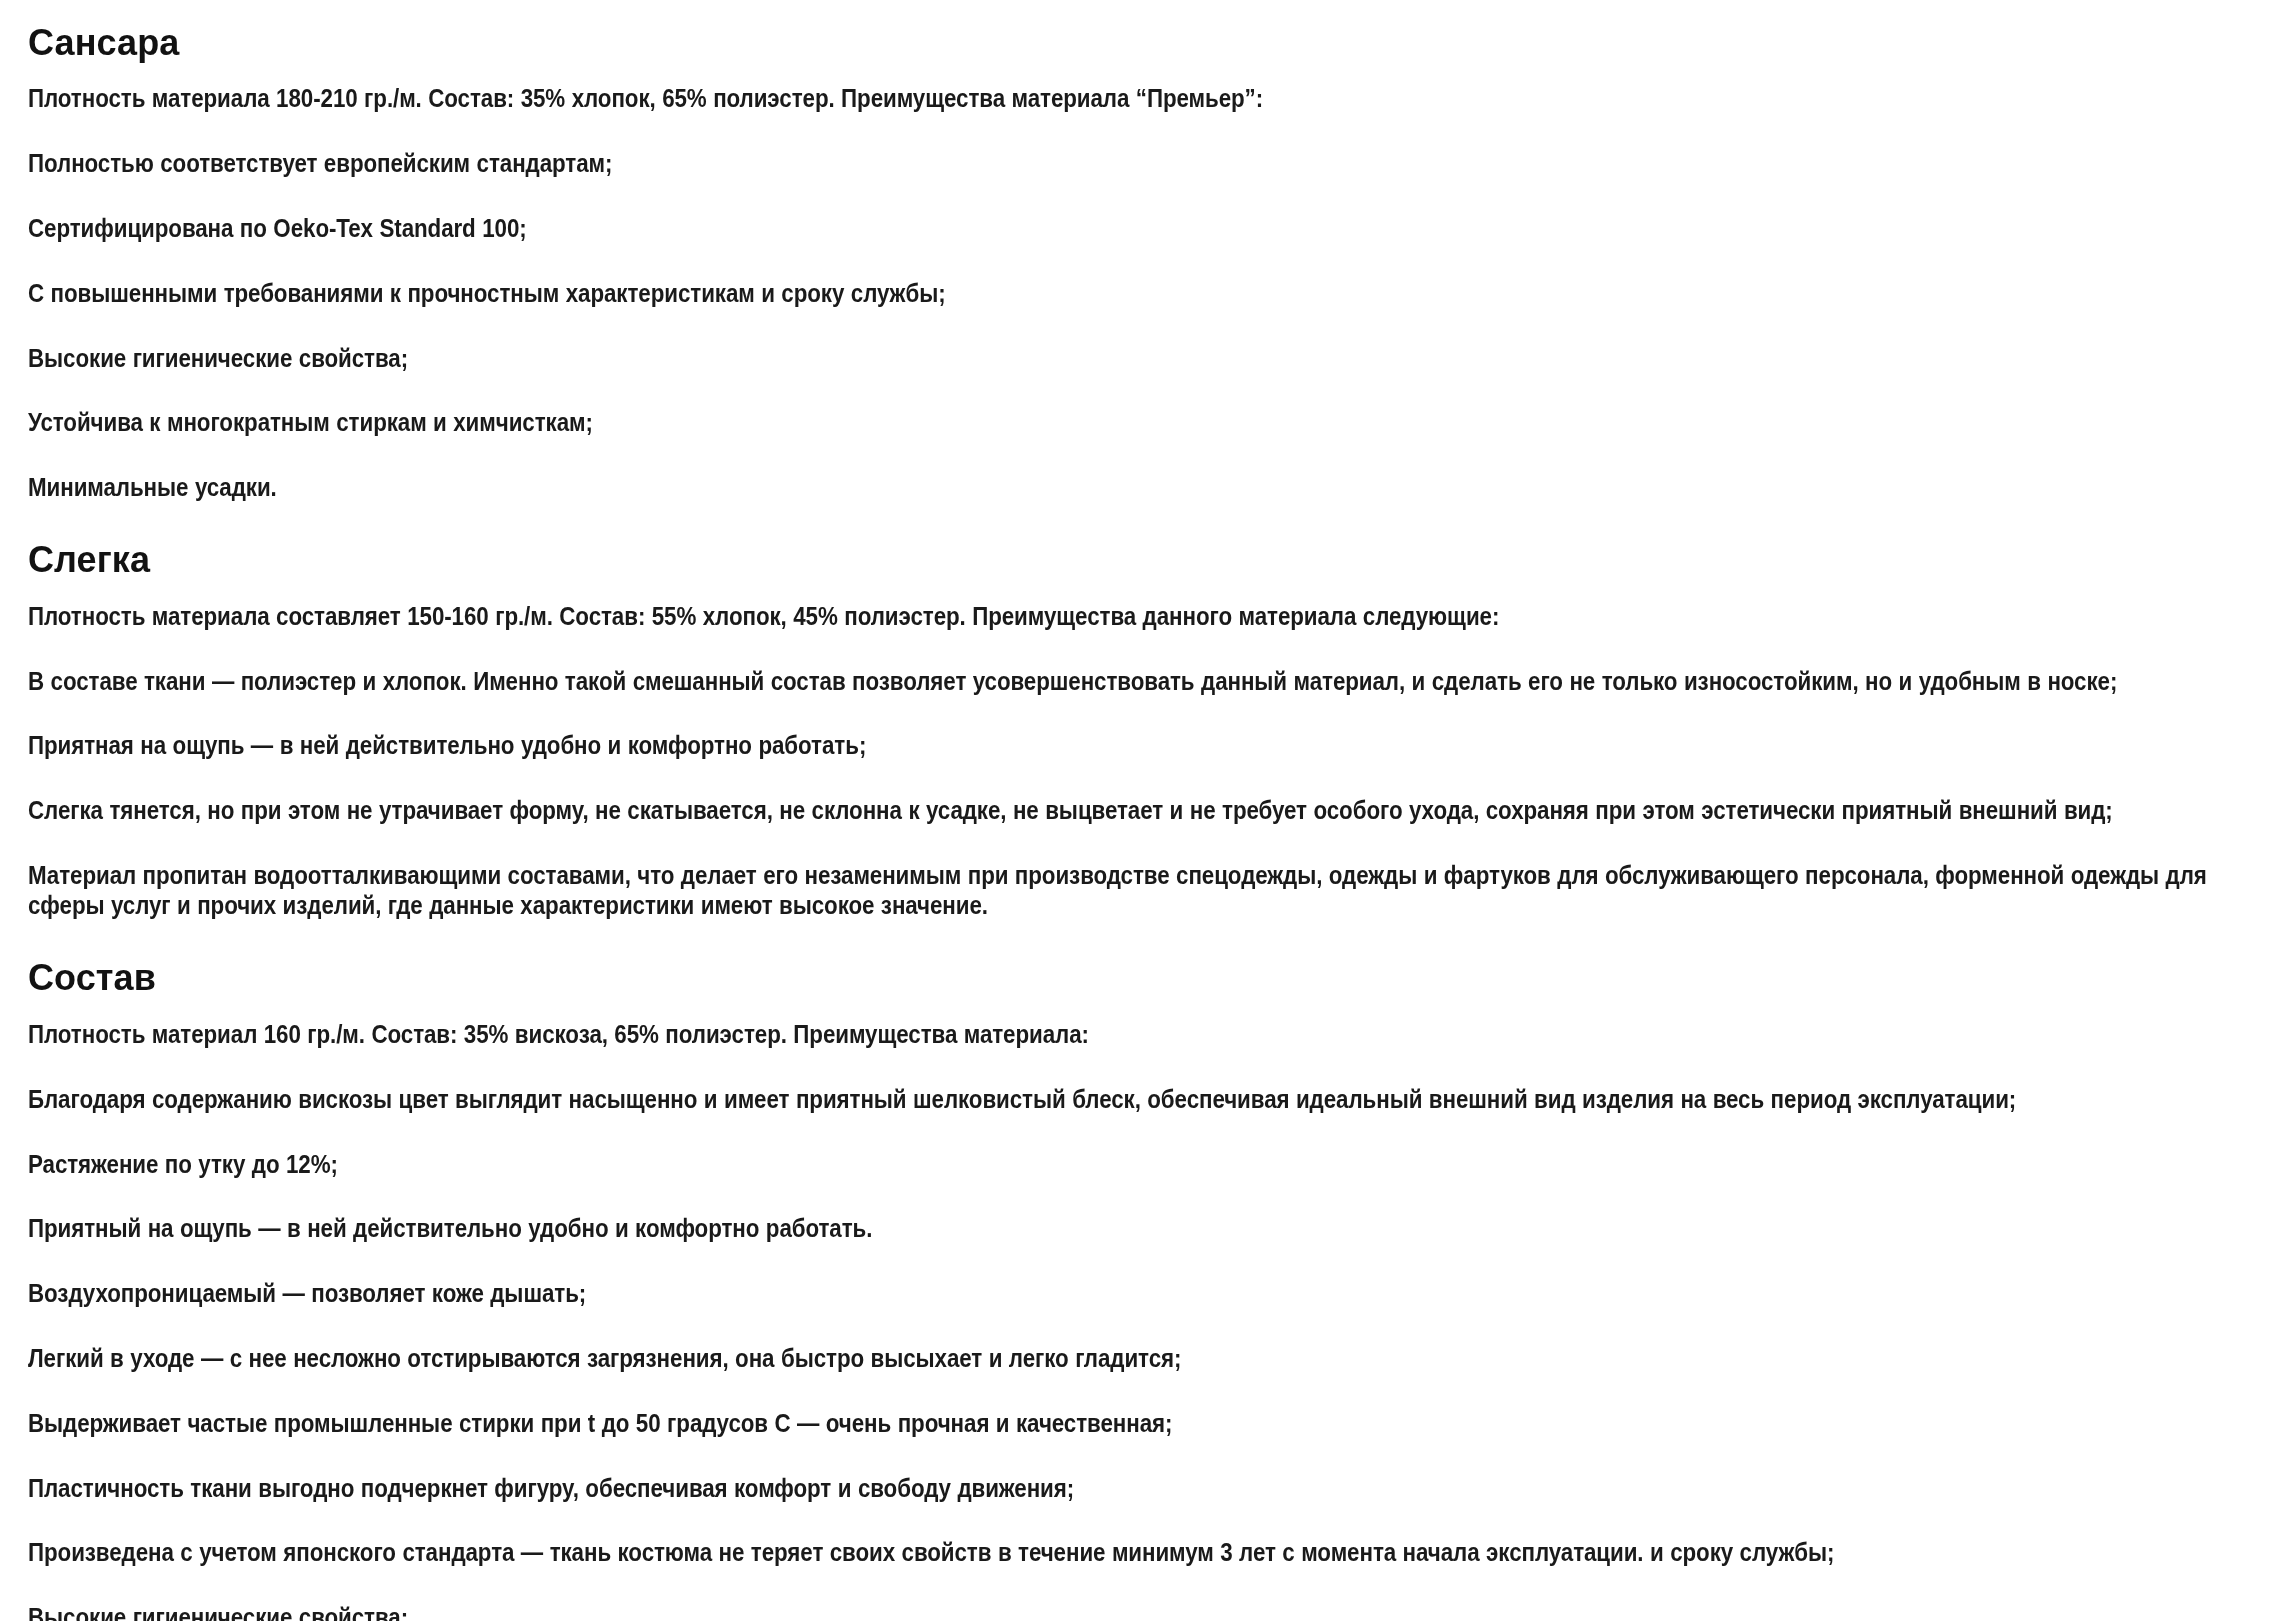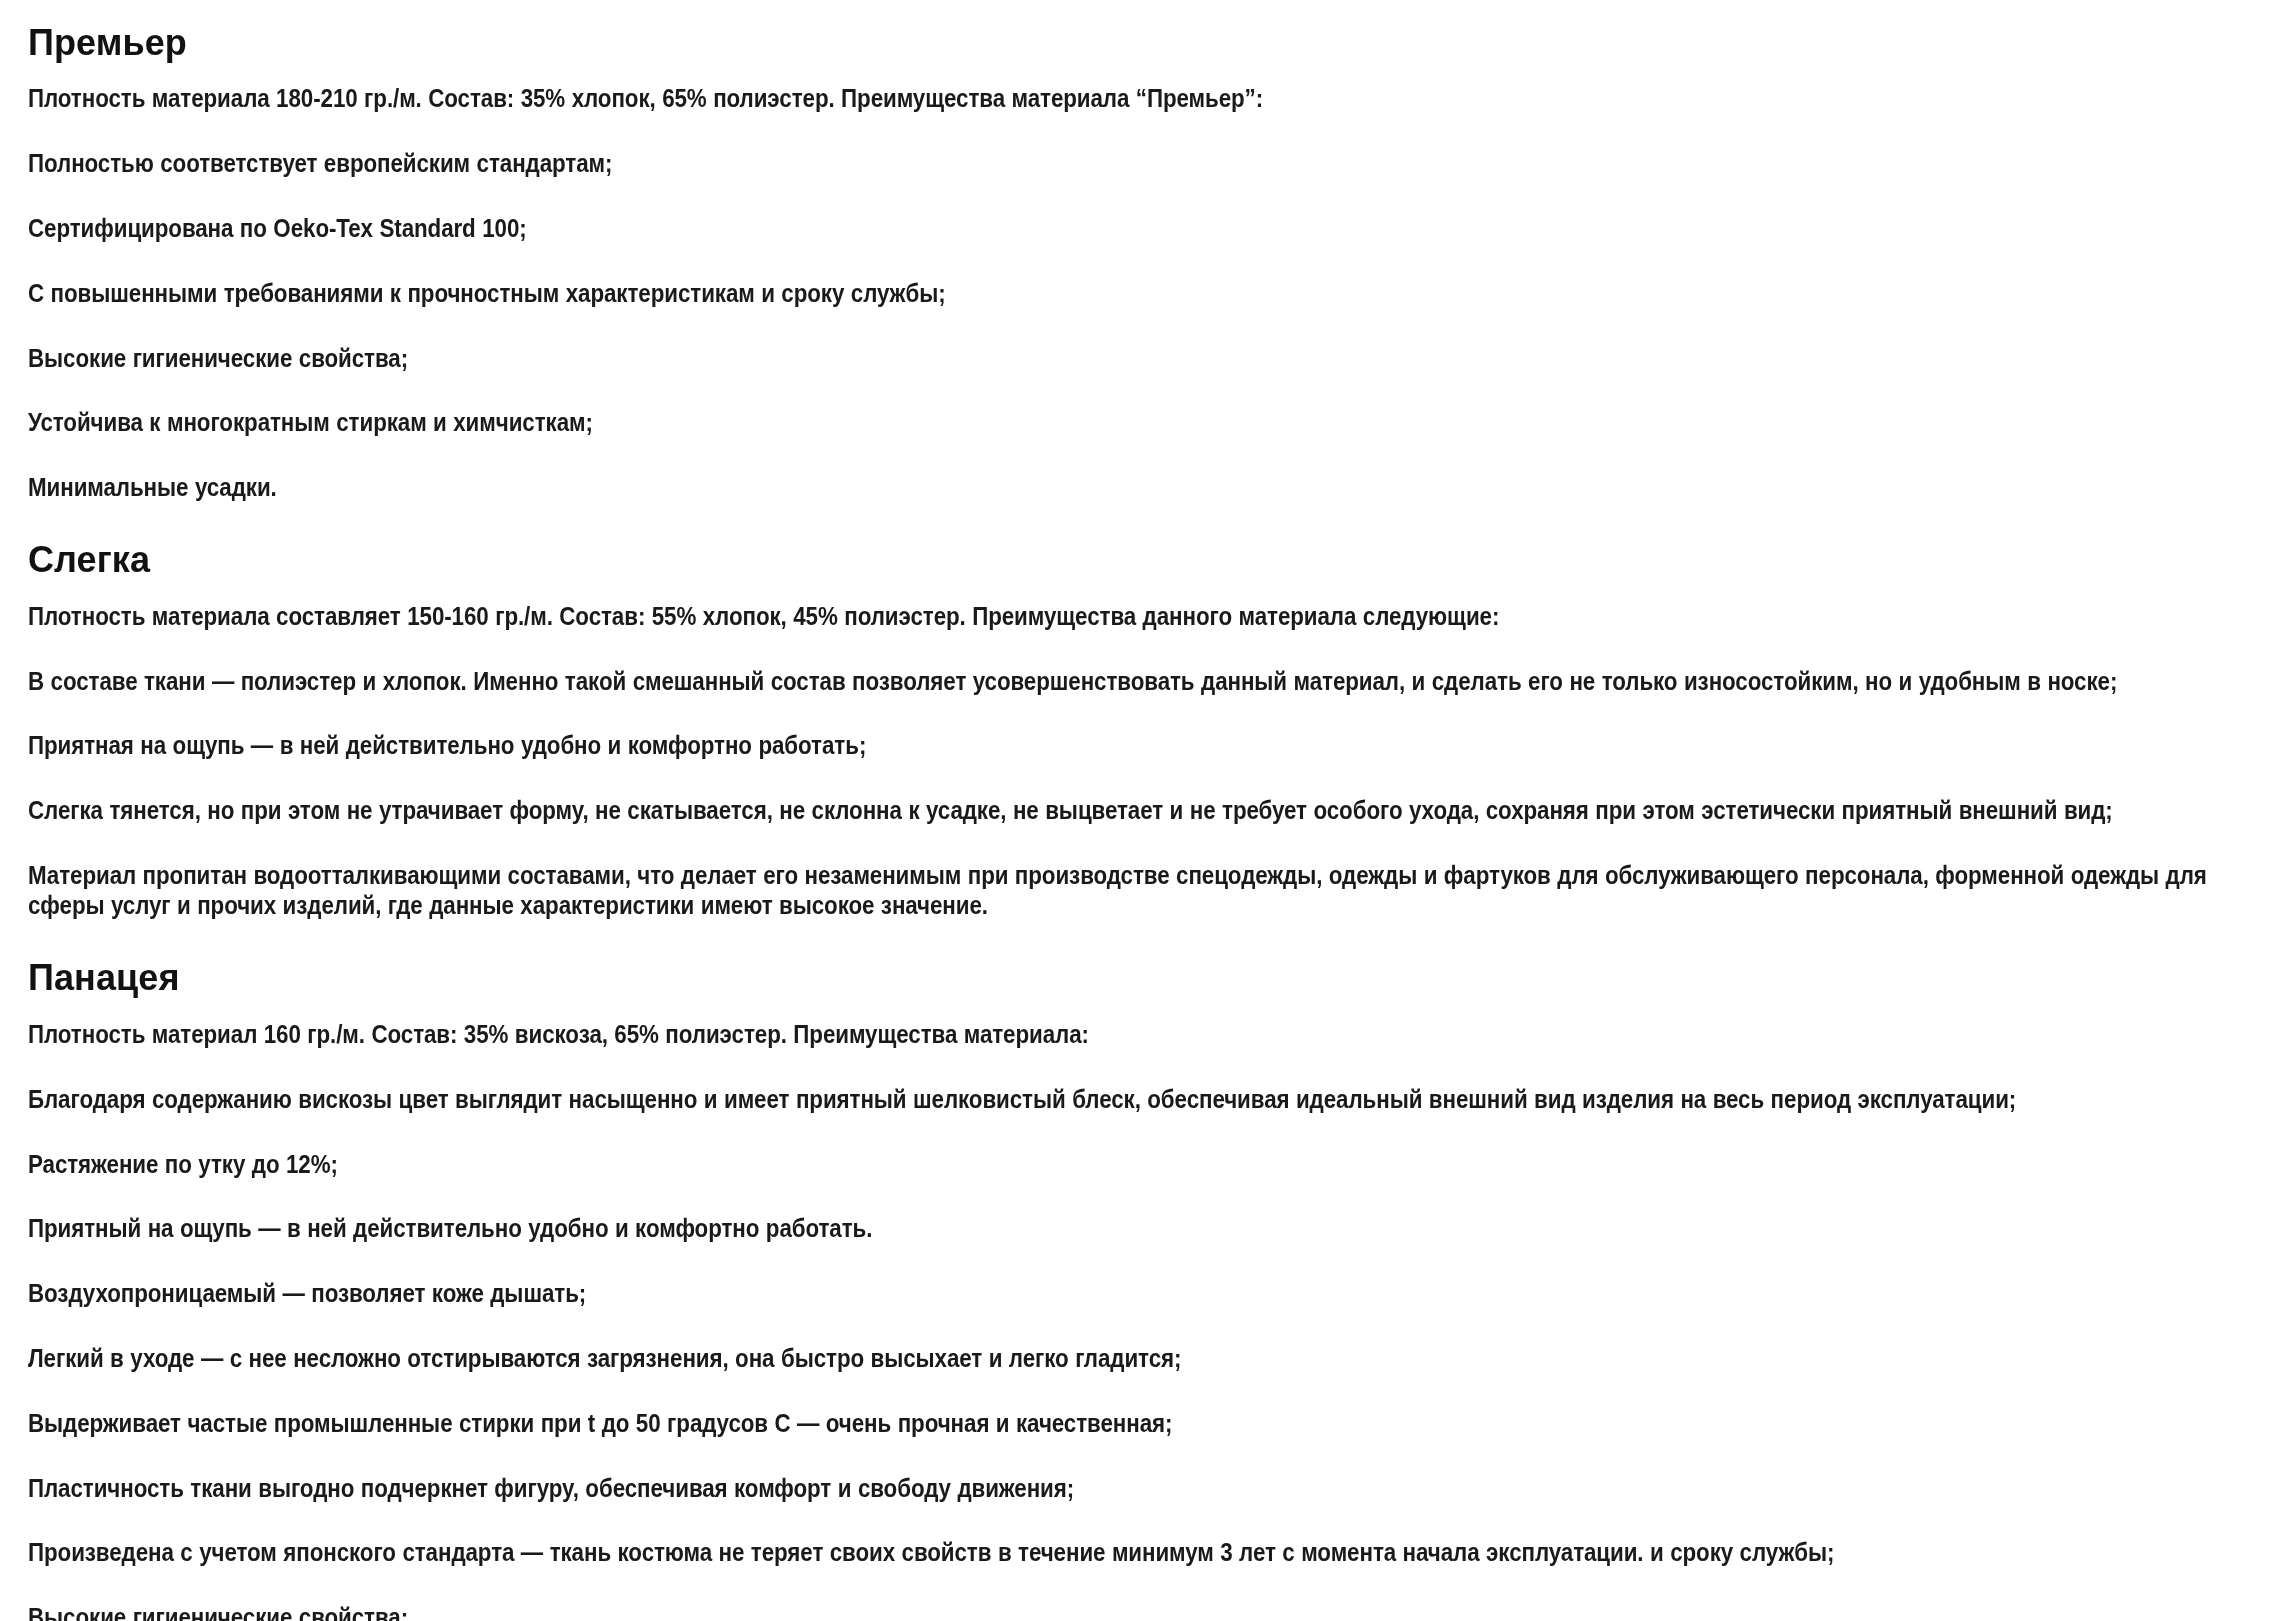"Премьер" h2.section-title { text: Премьер -> Сансара }
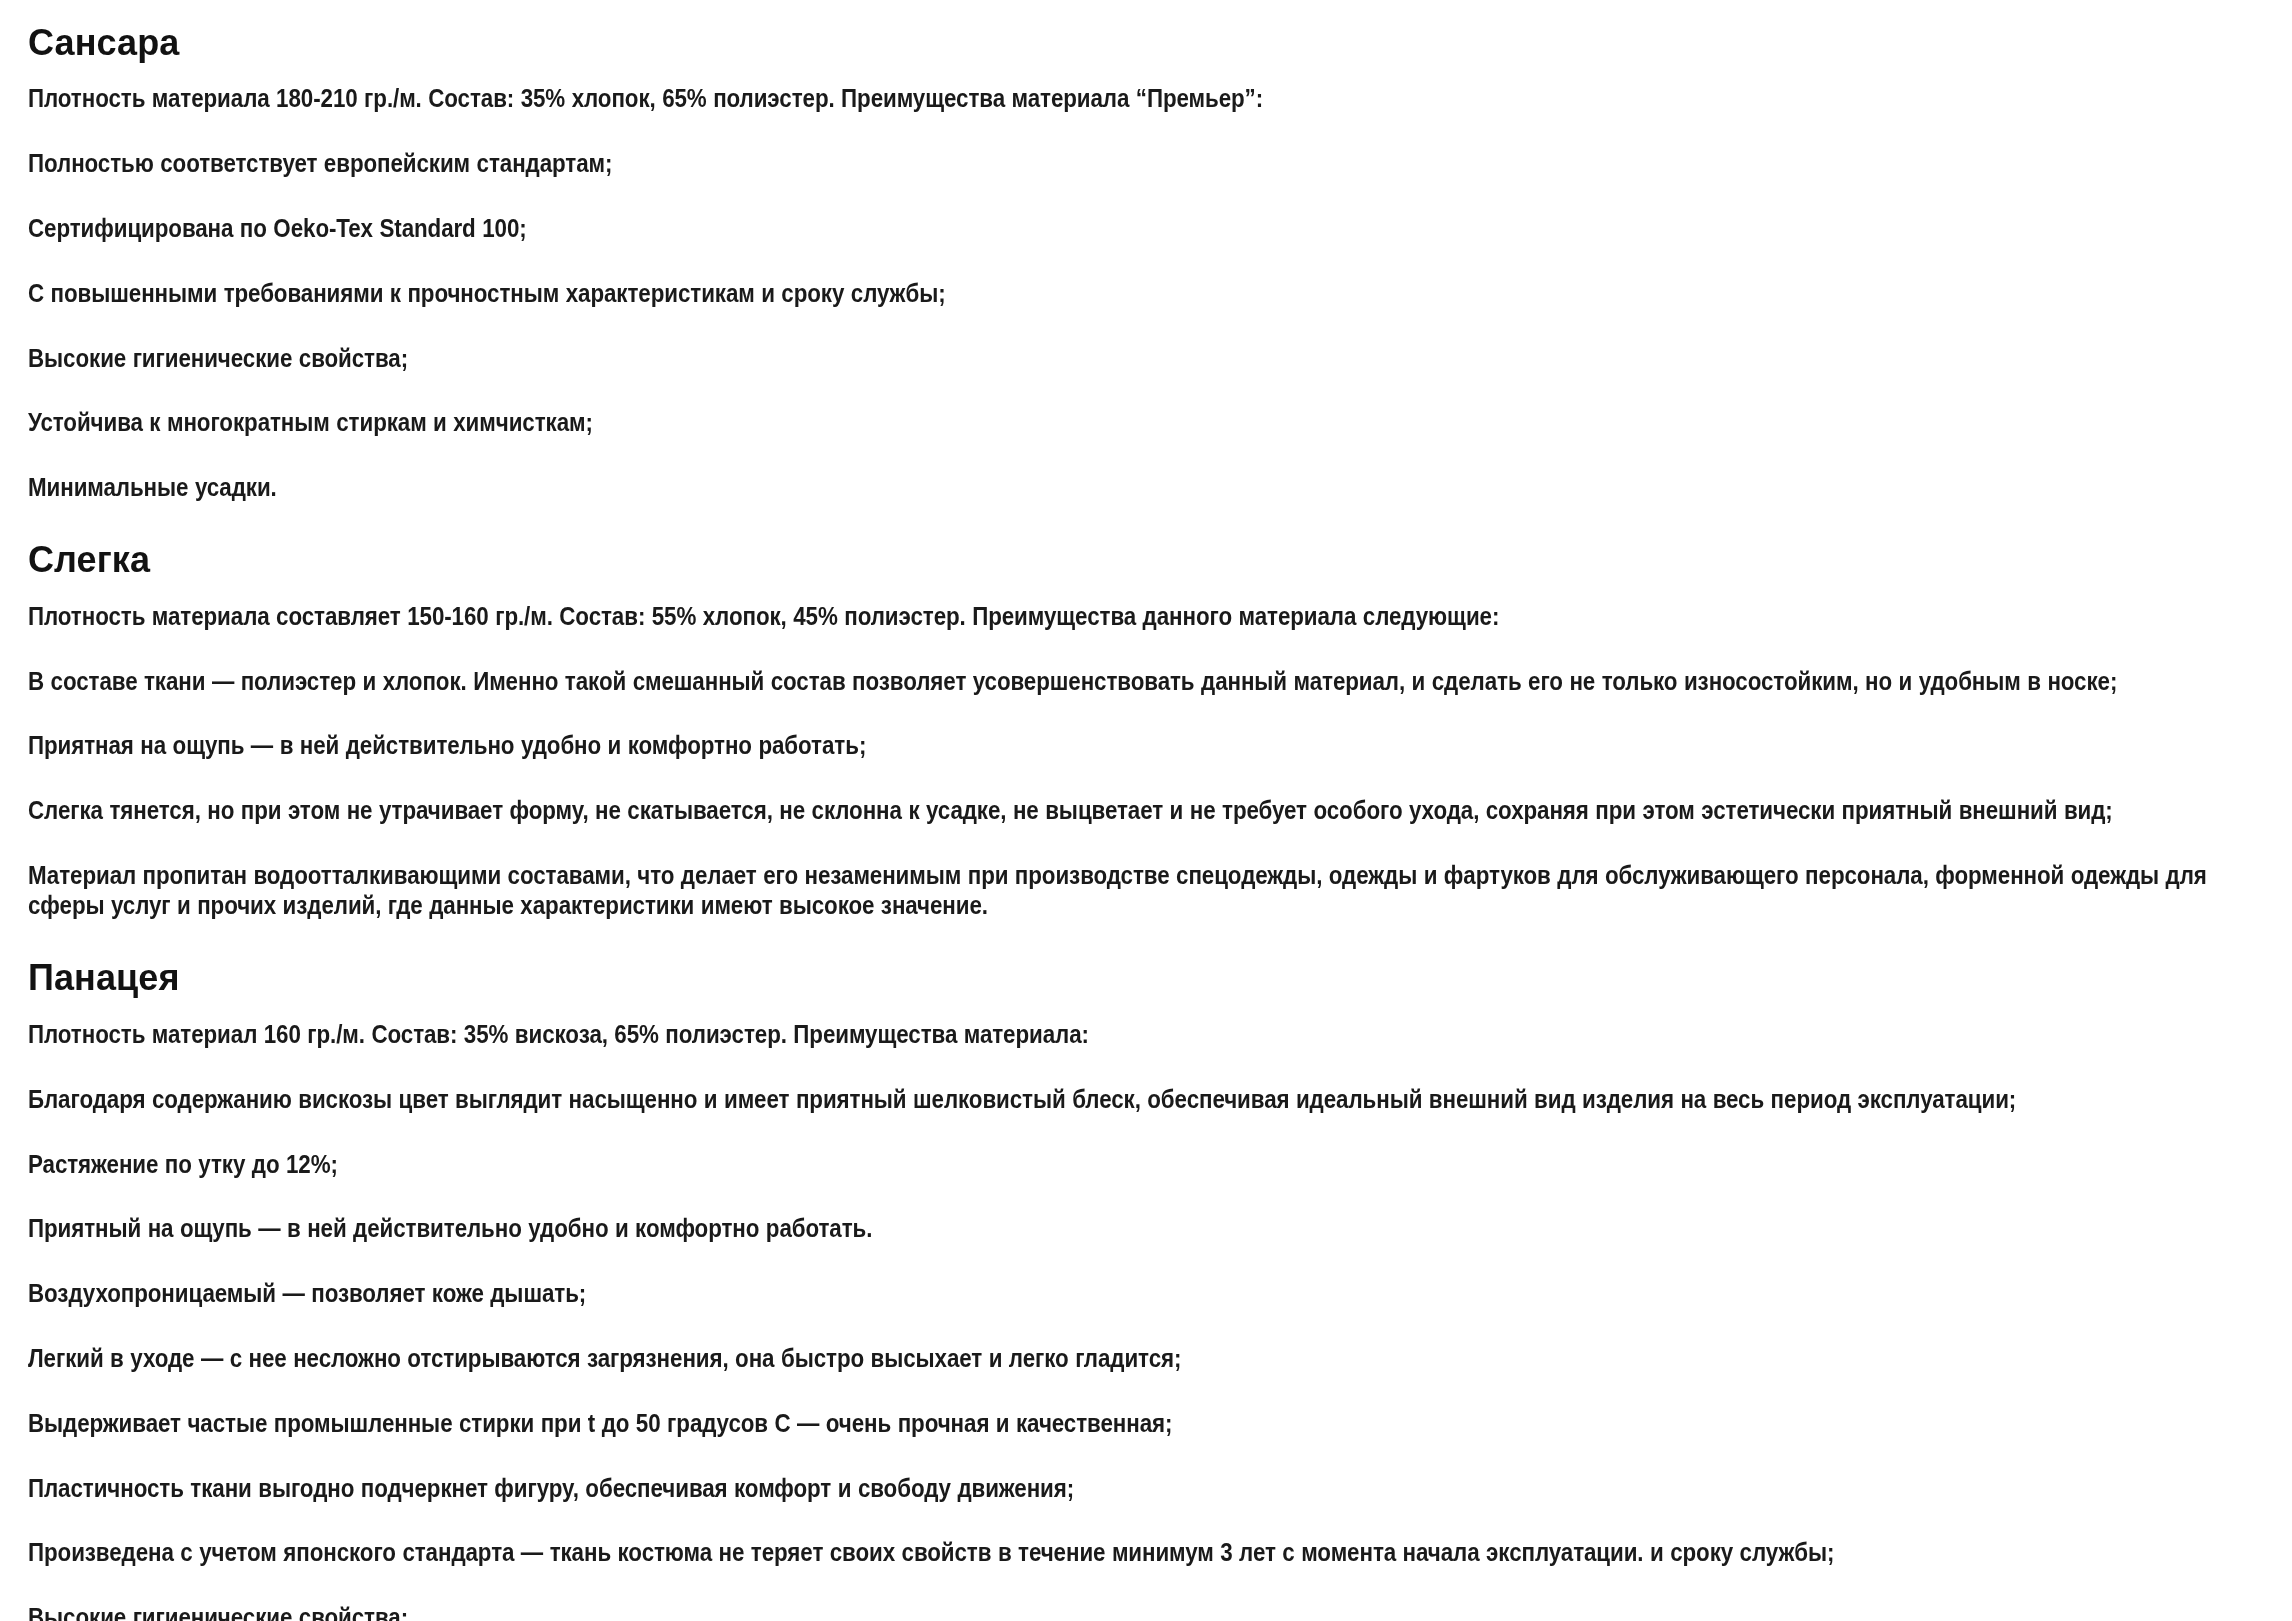"Панацея" h2.section-title { text: Панацея -> Состав }
